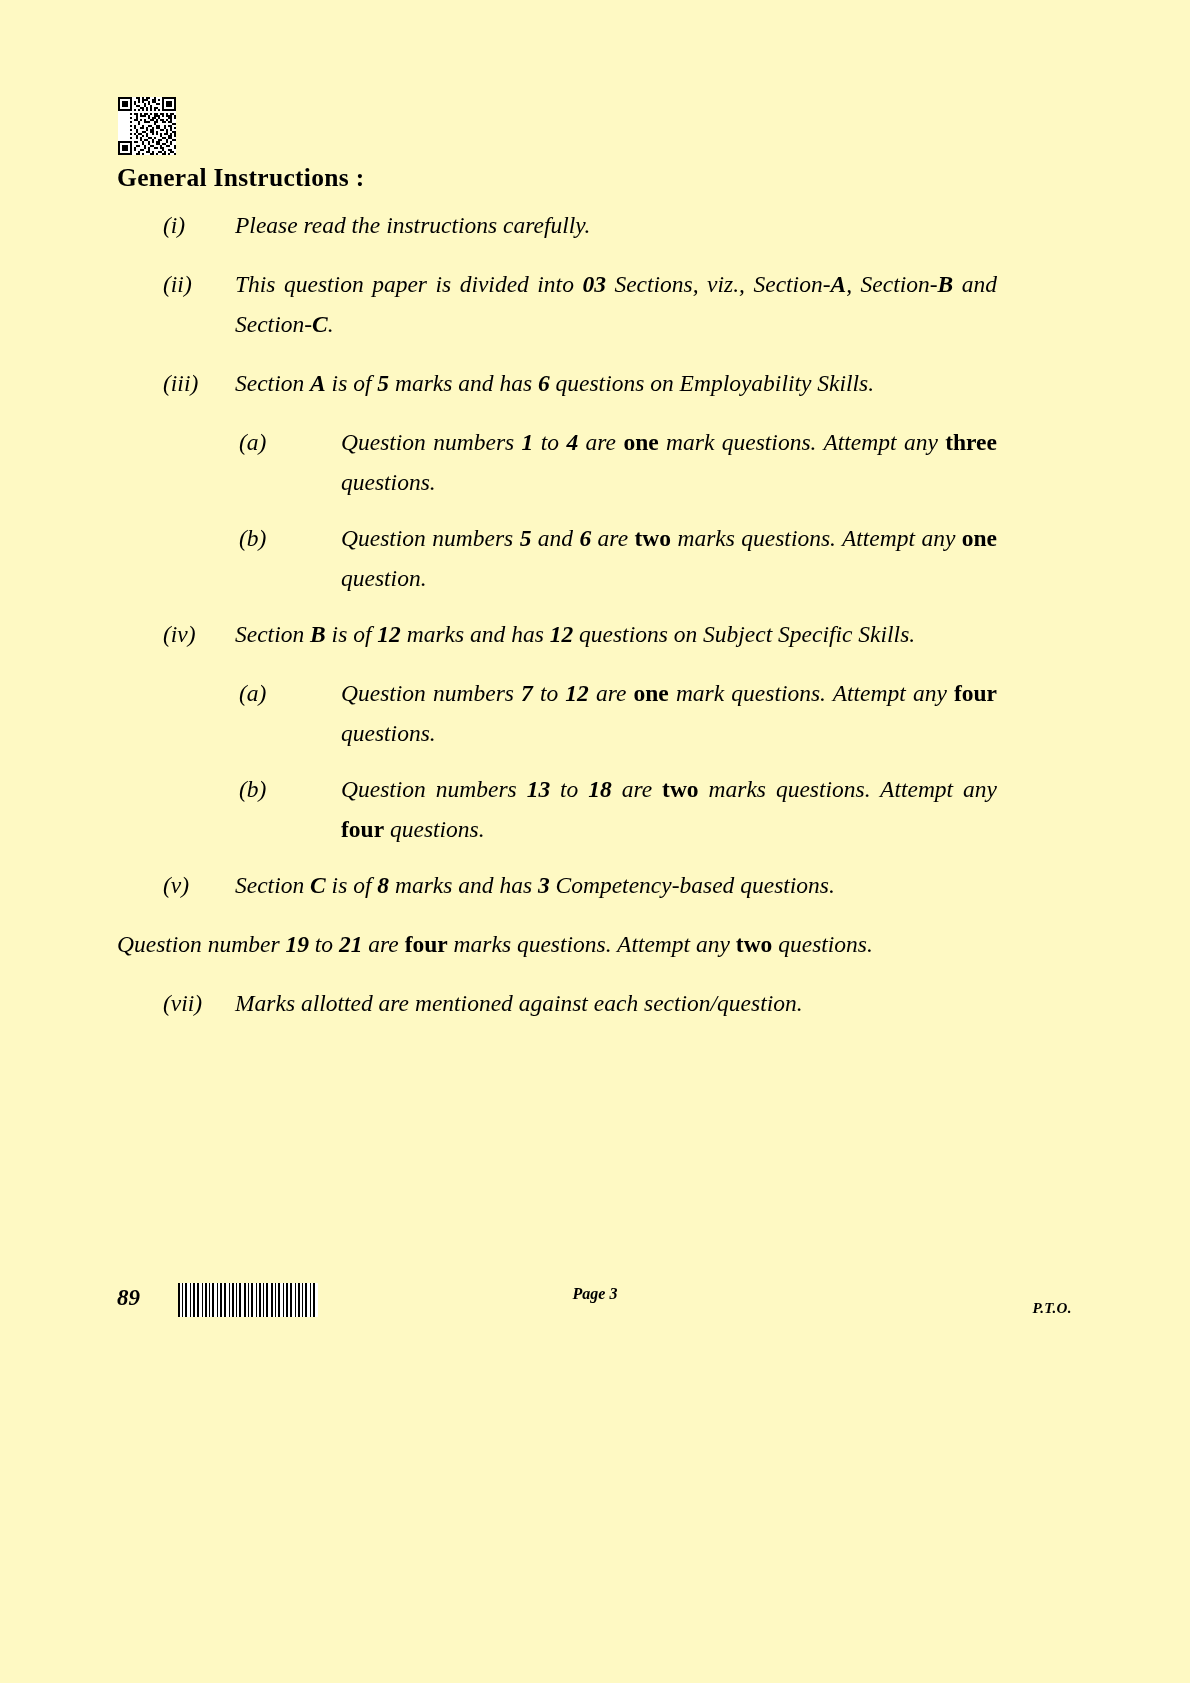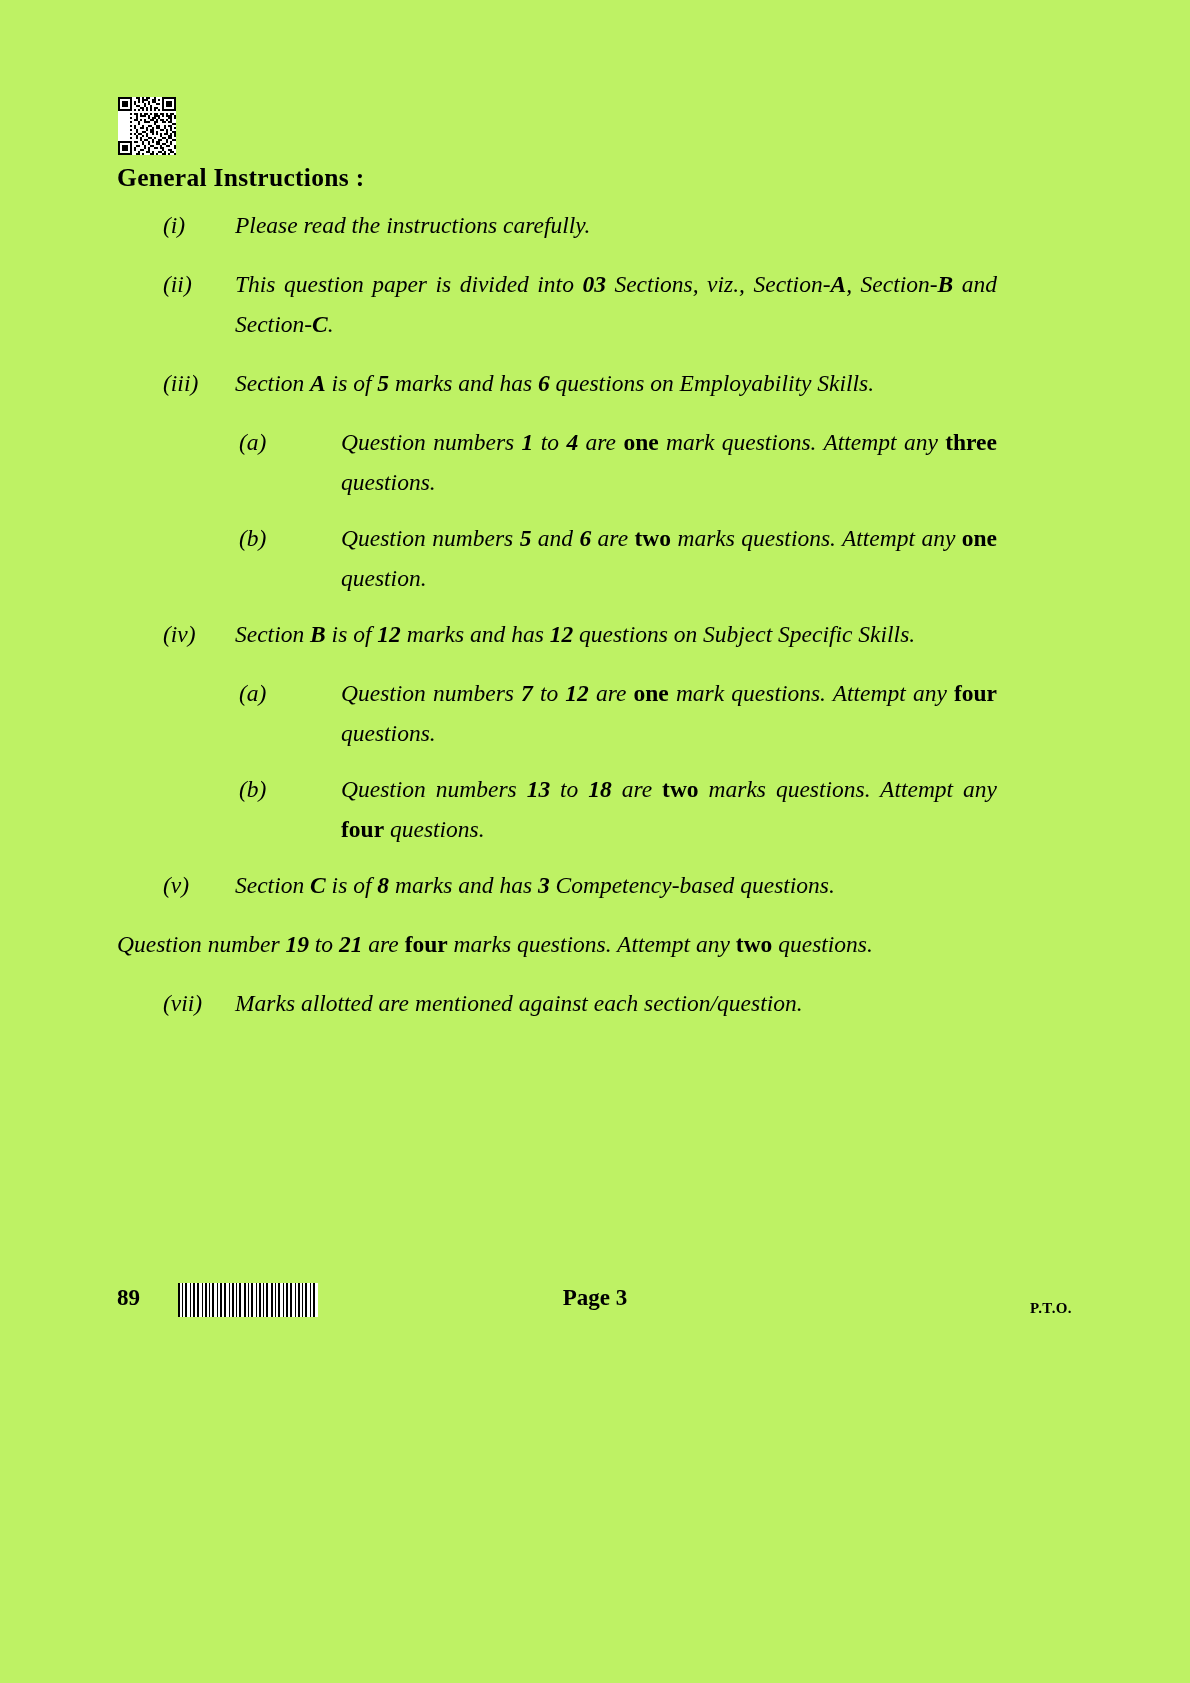"General Instructions :" .page { background: #bef264 -> #fef9c3 }
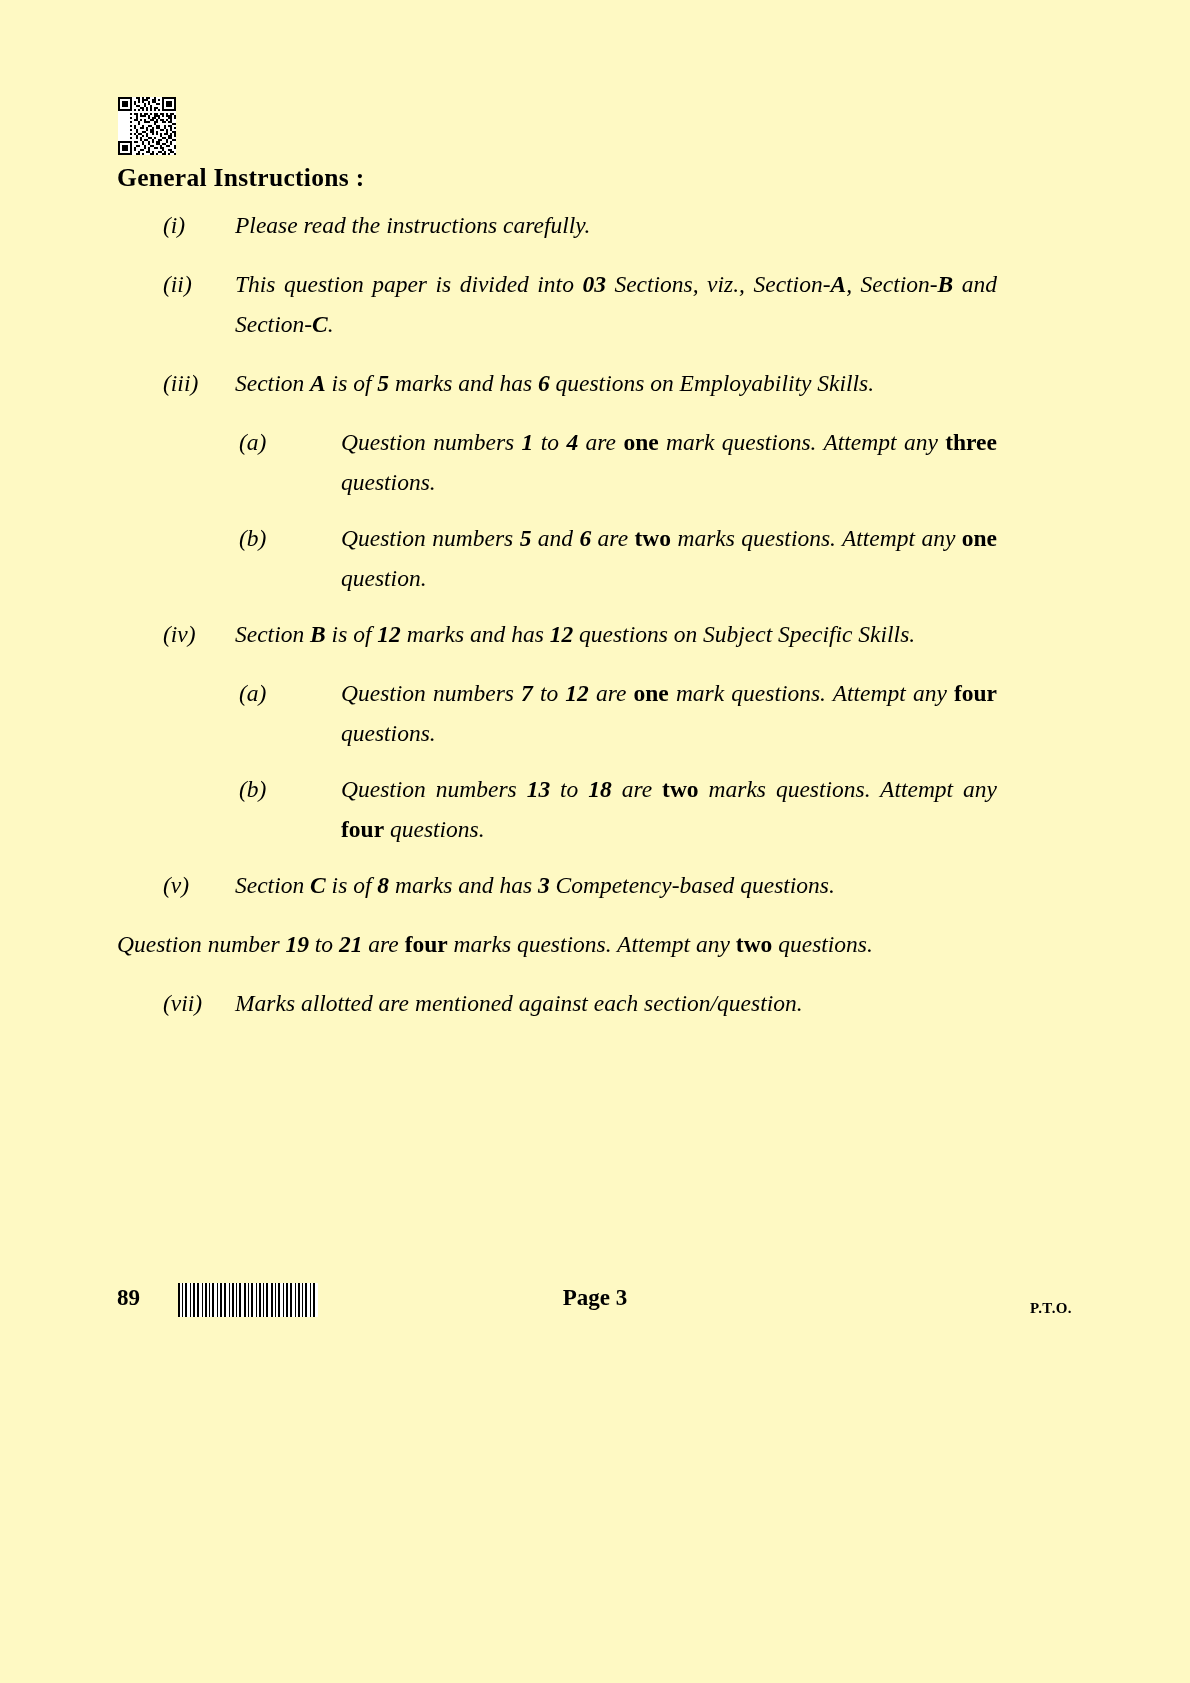"89" .footer { font-style: none -> italic }
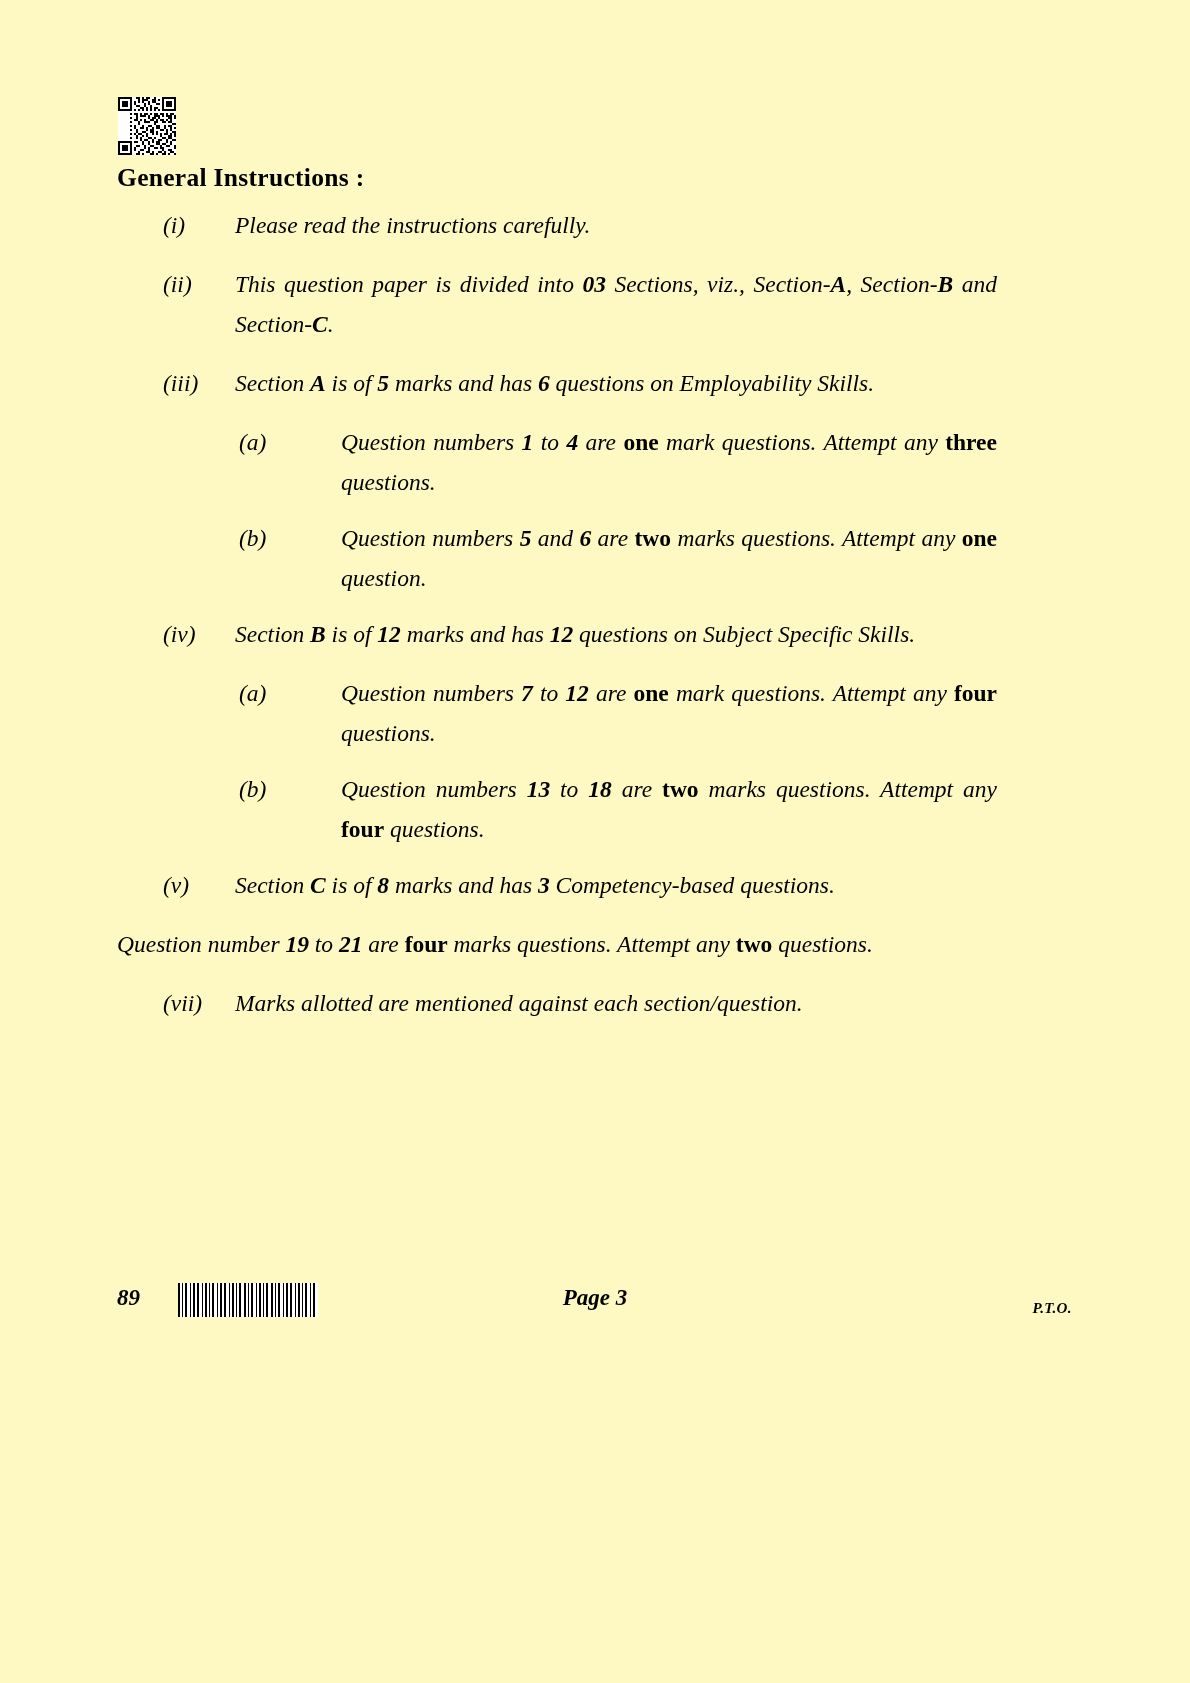"Page 3" .footer-page { font-size: 23px -> 16px }
